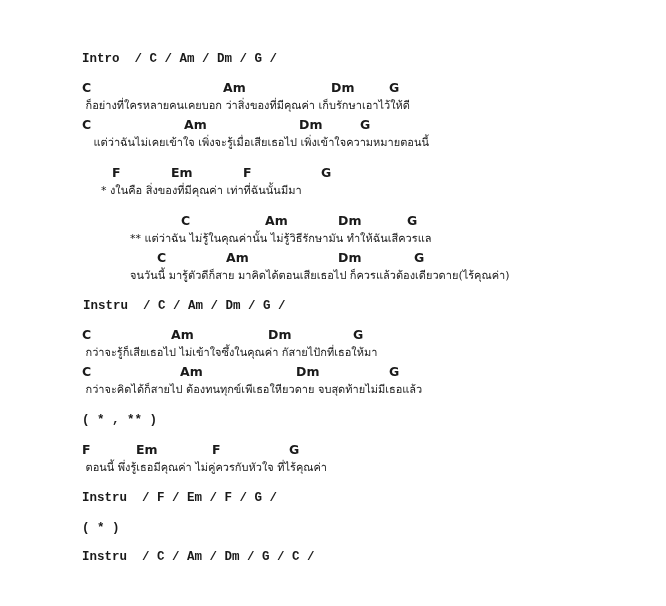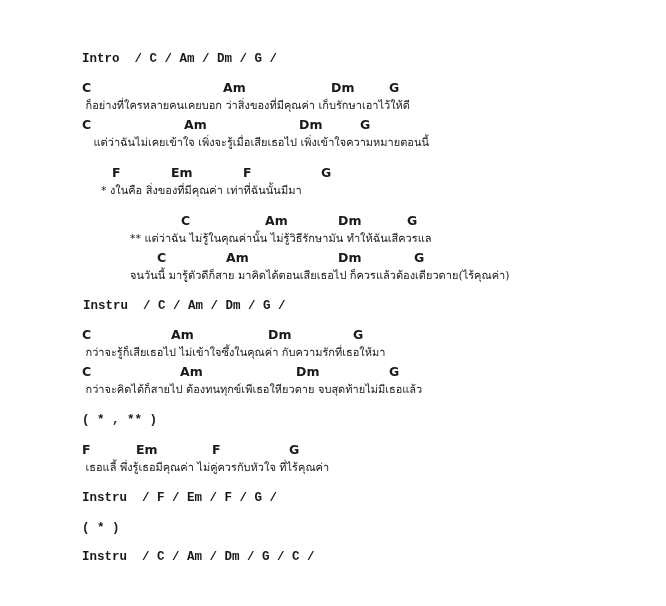"กว่าจะรู้ก็เสียเธอไป" div.ly { text: กับความรักที่เธอให้มา -> กัสายไปักที่เธอให้มา }
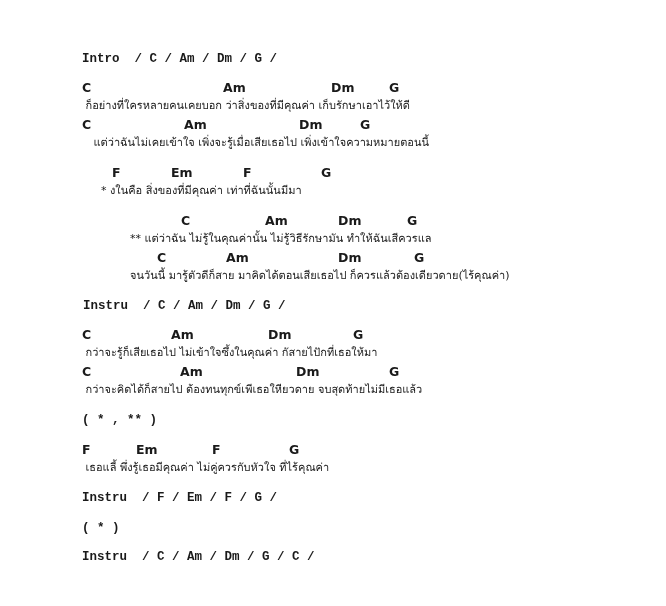"เธอแลี้ พึ่งรู้เธอมีคุณค่า" div.ly { text: เธอแลี้ -> ตอนนี้ }
